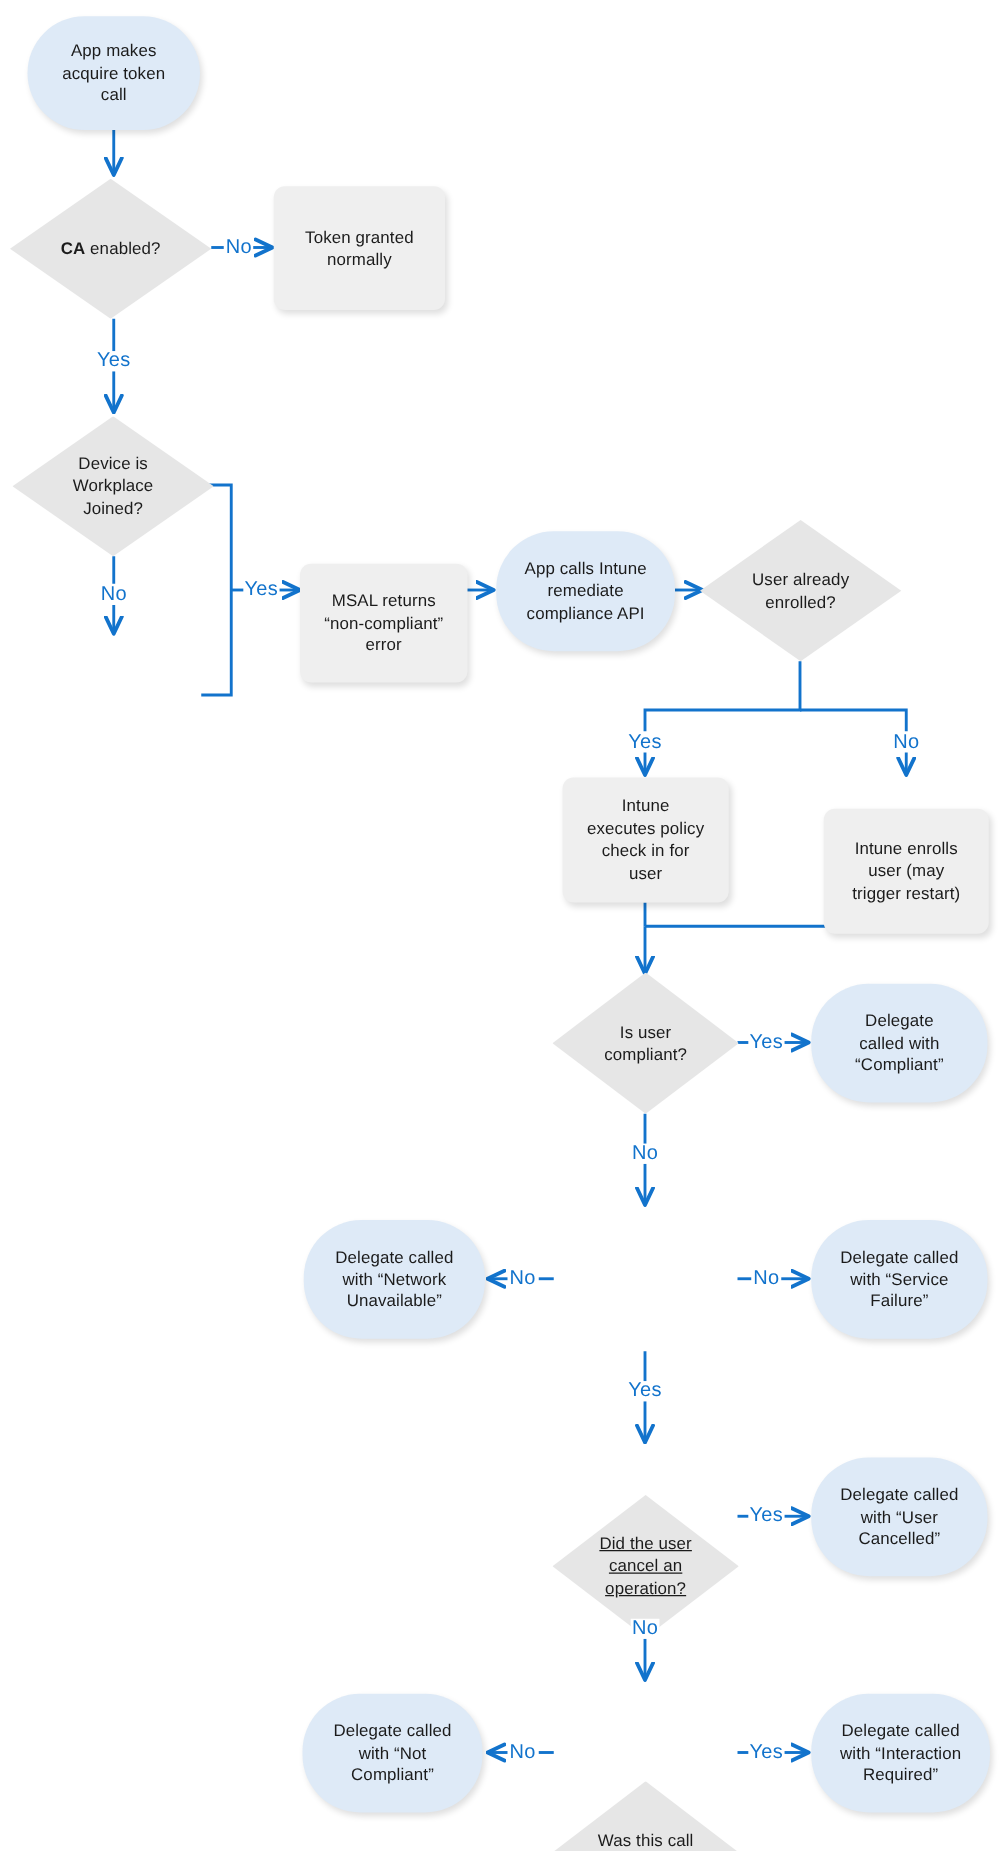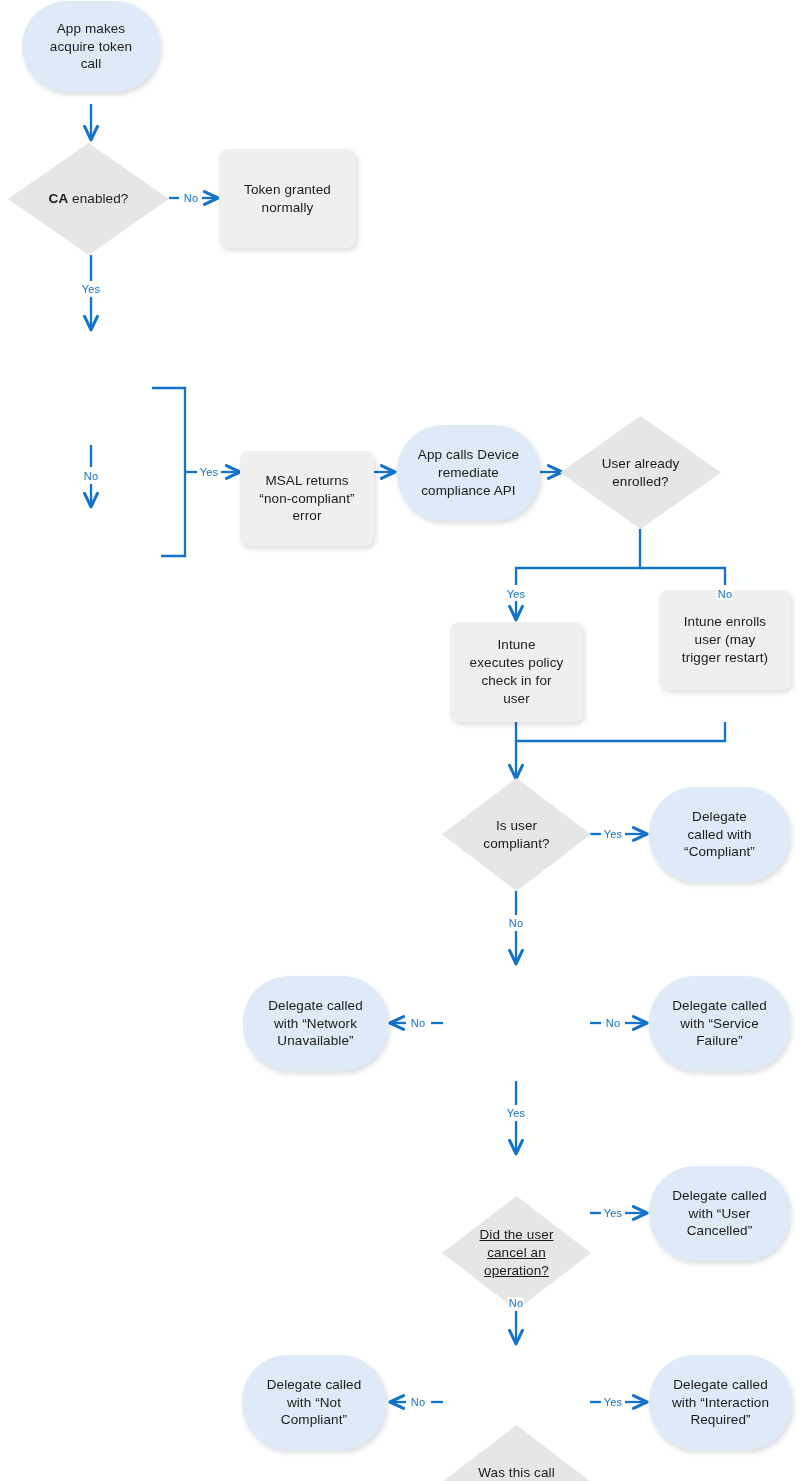"App makes" div.node { top: 1px -> 13px }
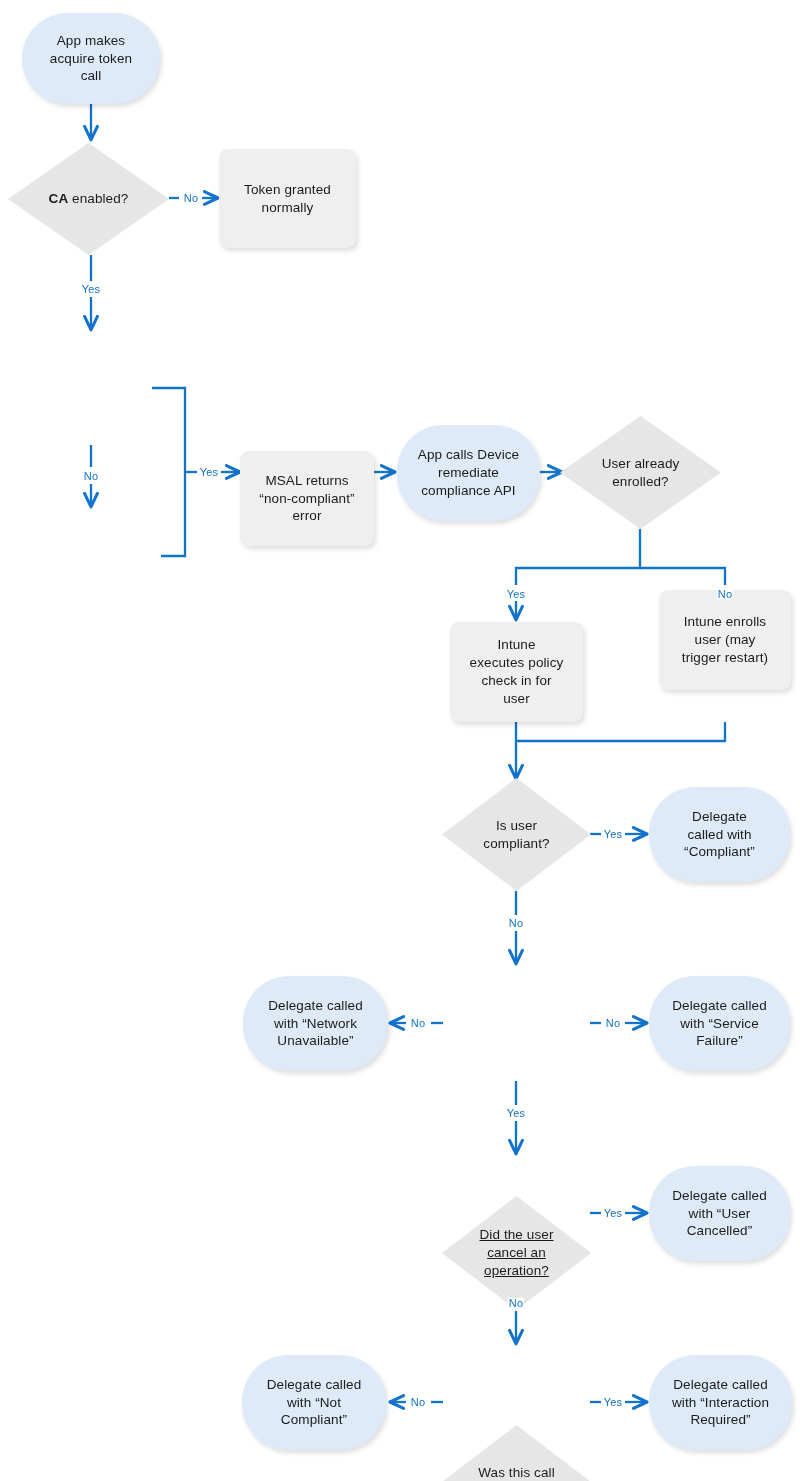"No" .elabel { font-size: 11px -> 16px }
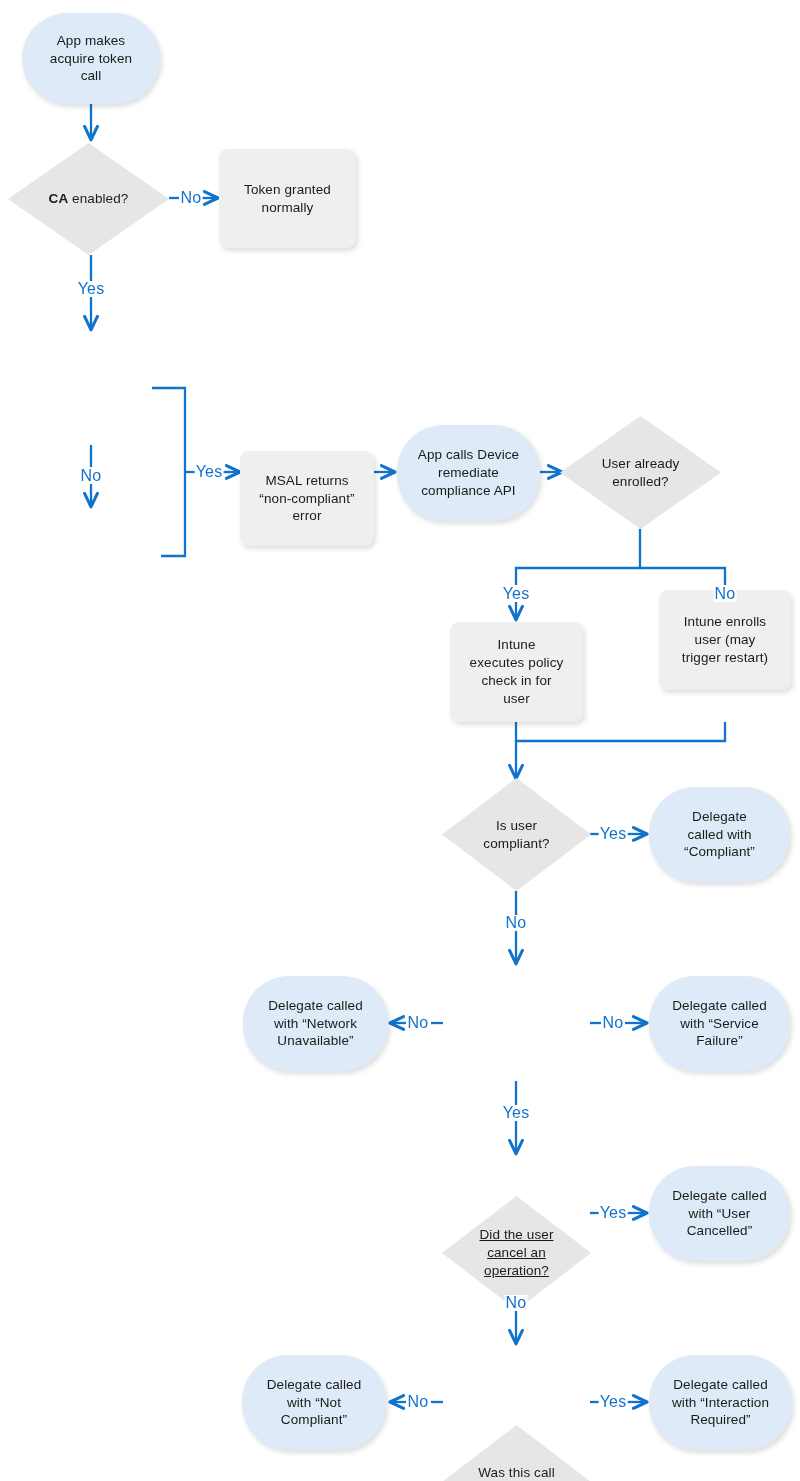"Device is" div.node { html: none -> <div> <span></span> <span>Device is Workplace Joined?</span> </div> }
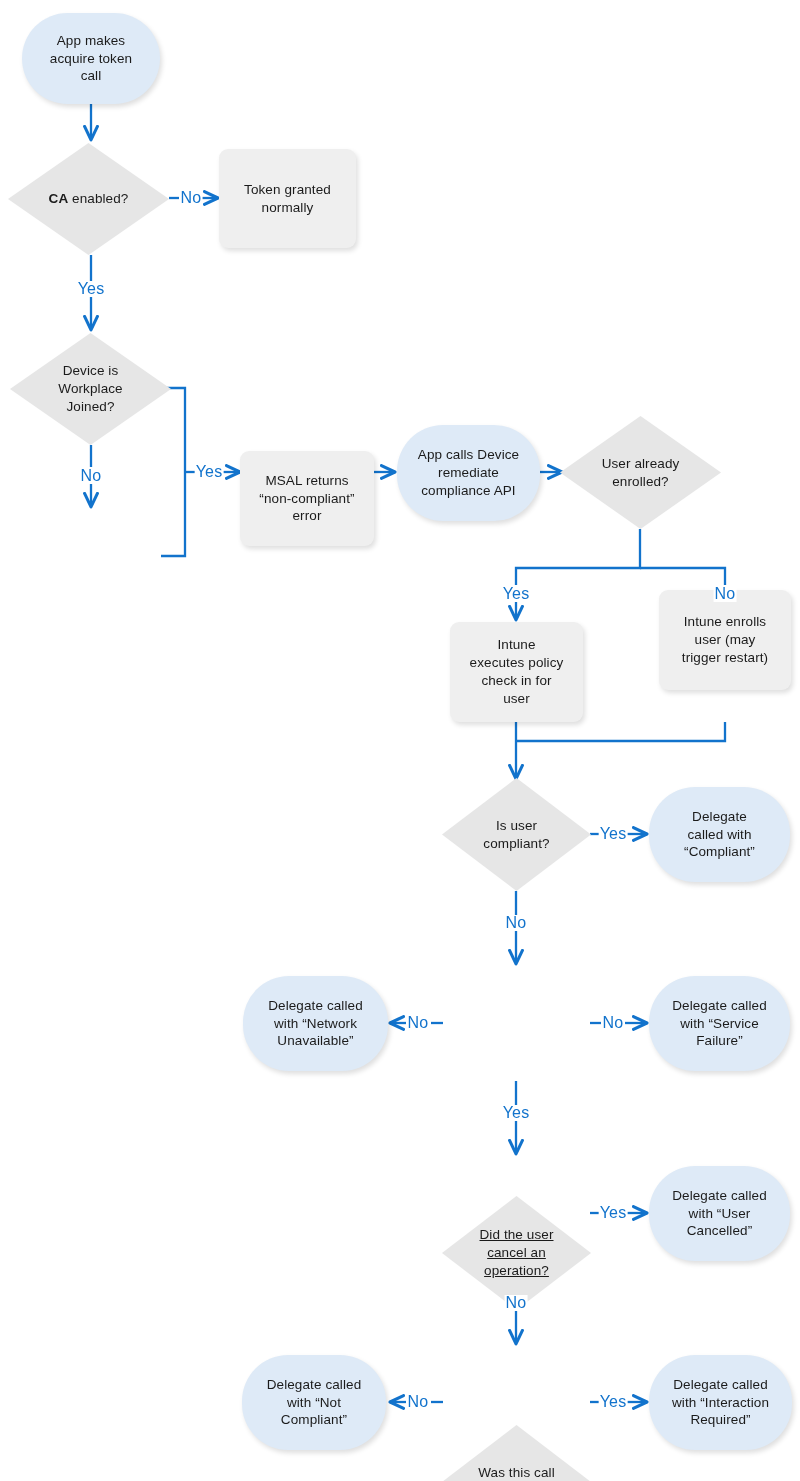"App calls Device" span.txt { text: Device -> Intune }
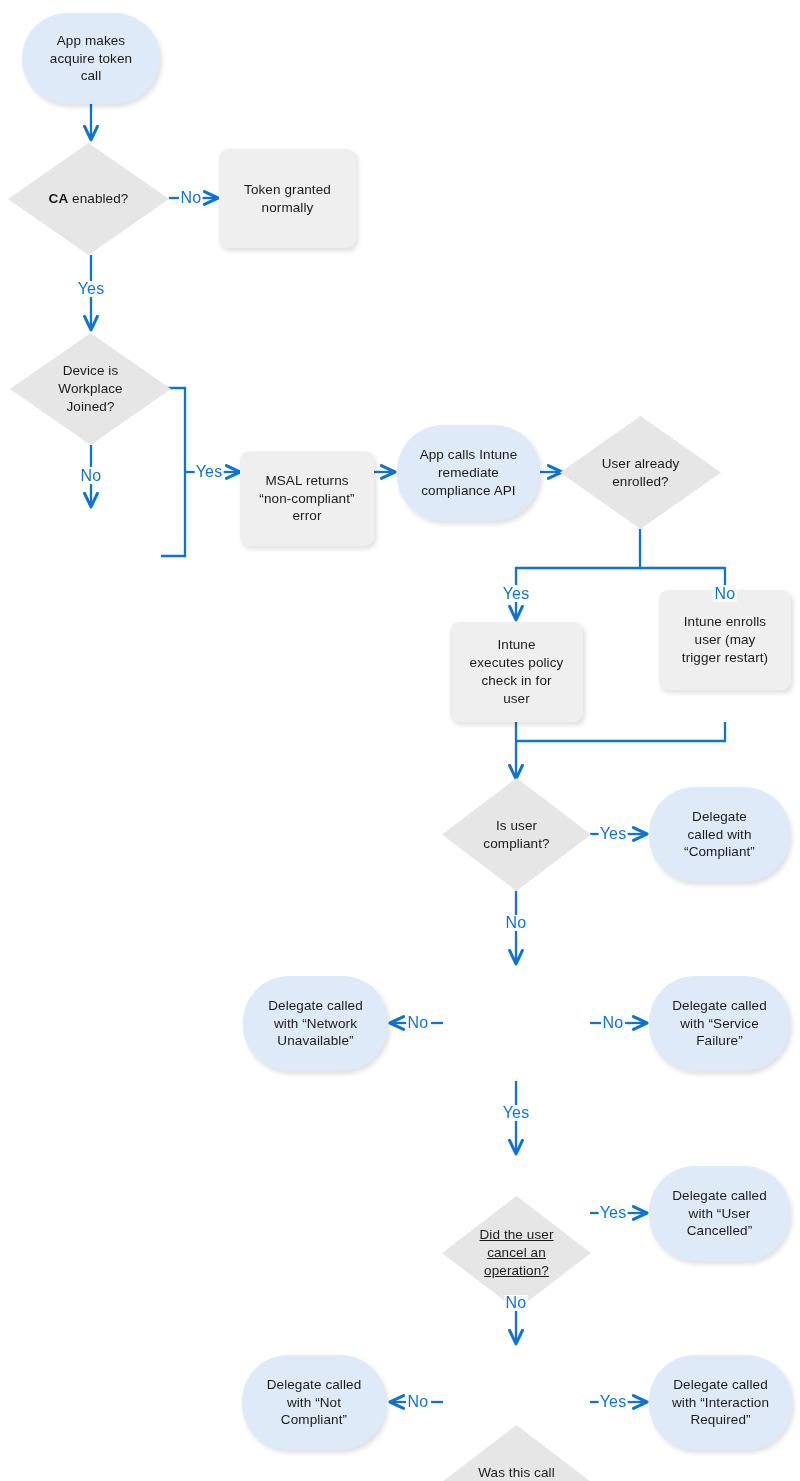"Intune enrolls" div.node { top: 590px -> 647px }
